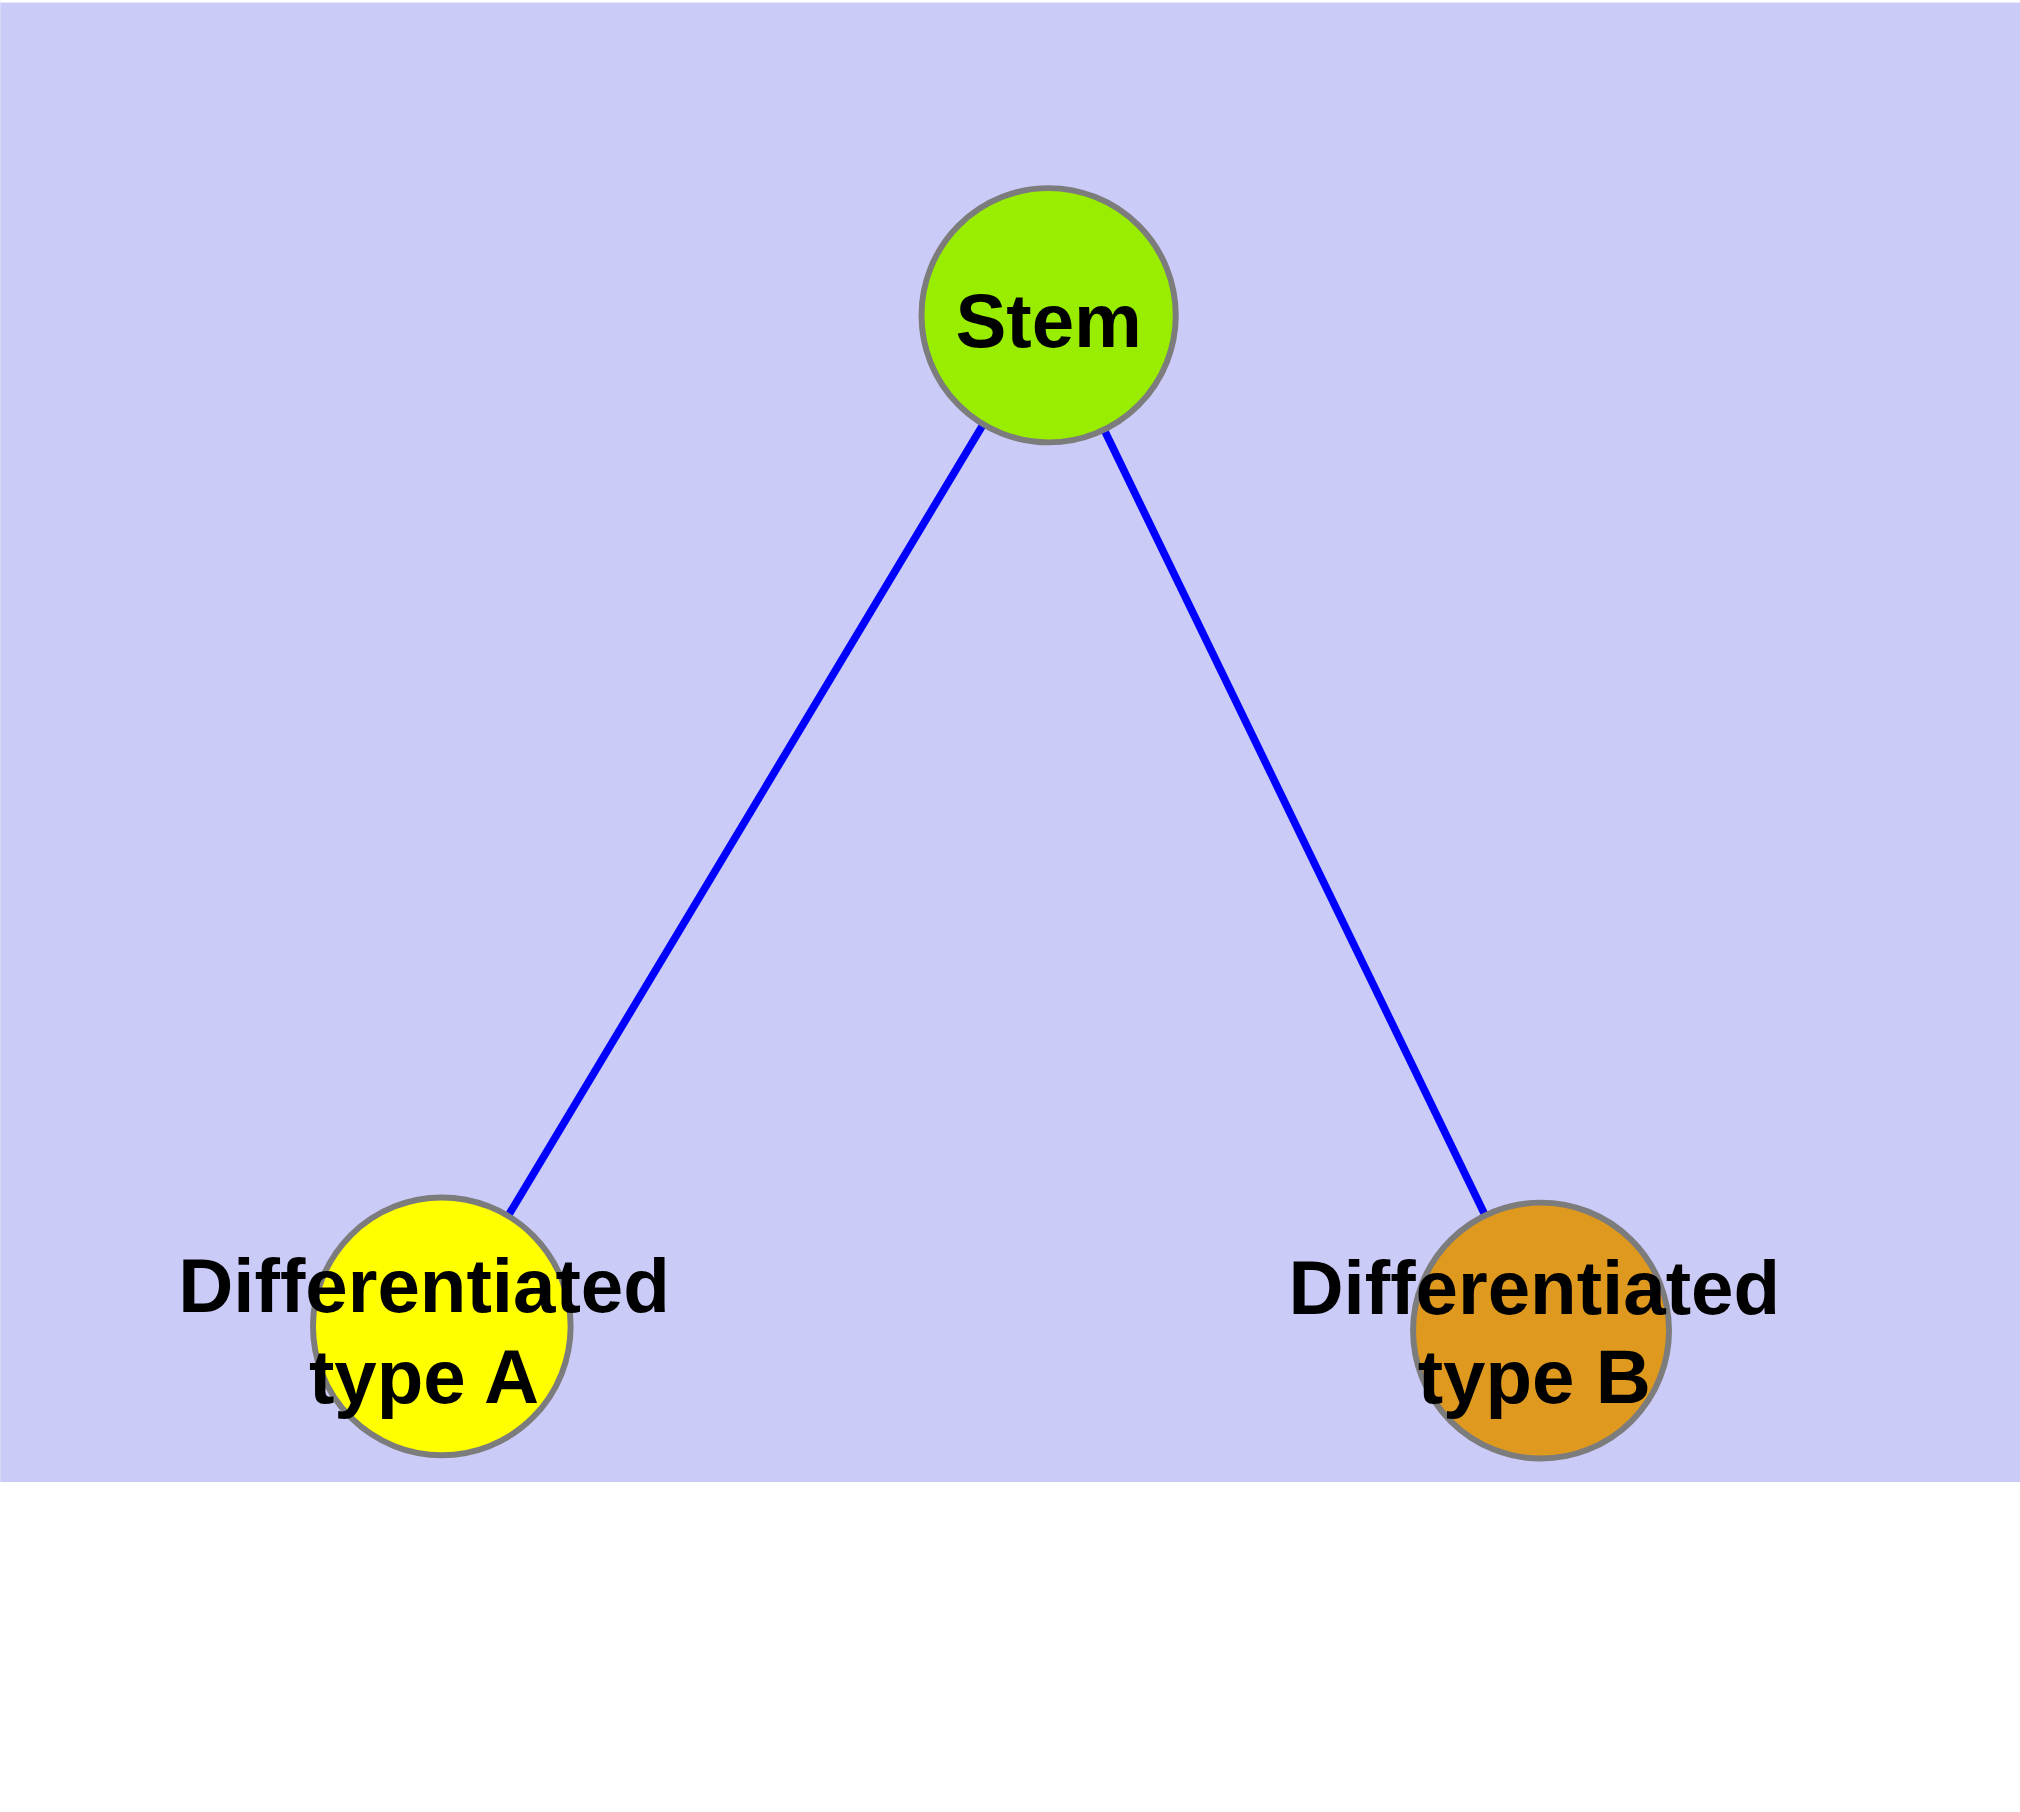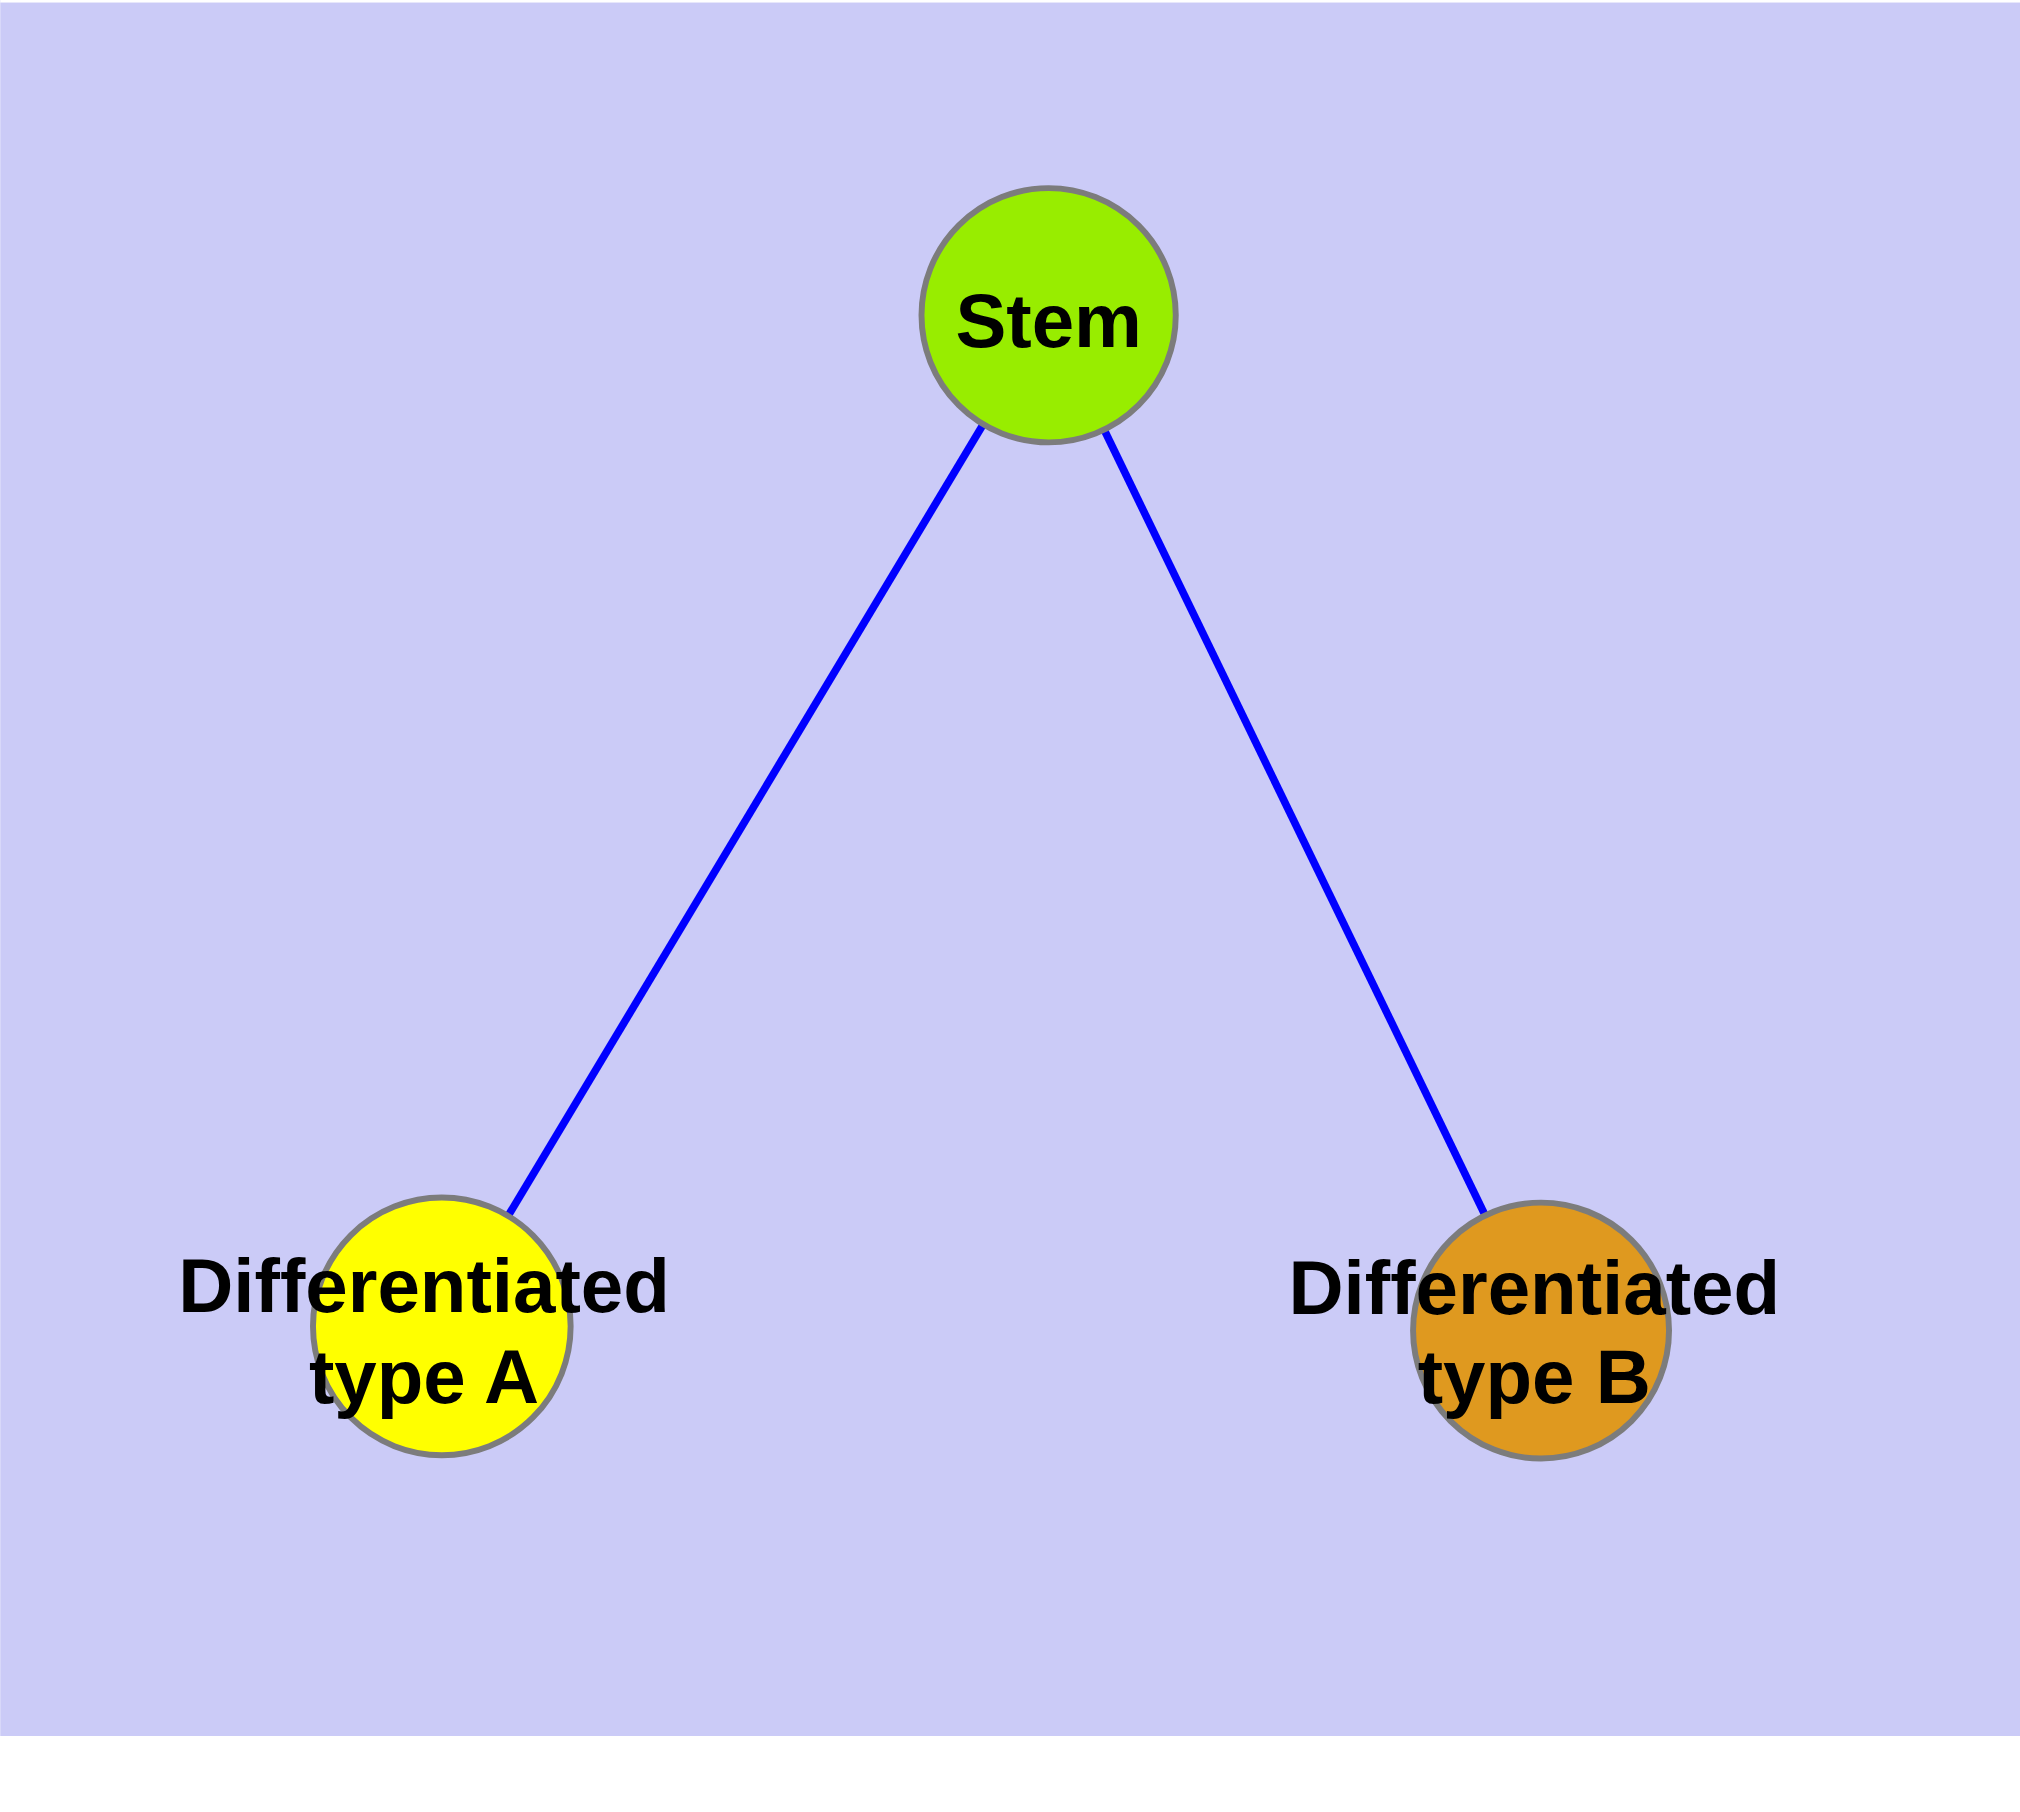"Stem" .stage { height: 1736px -> 1482px }
